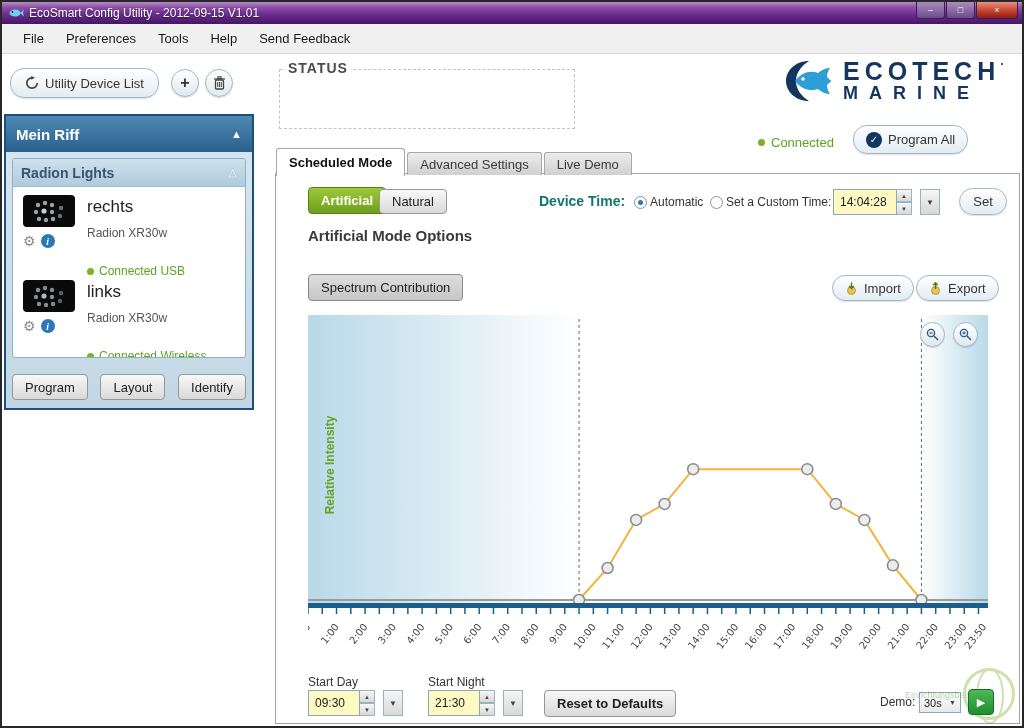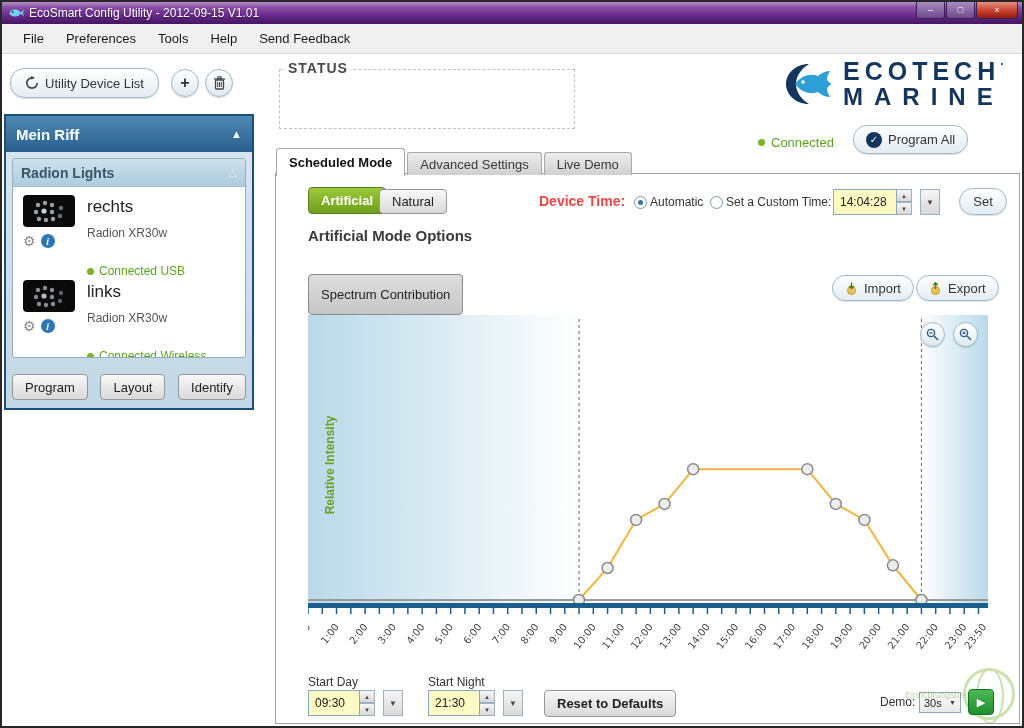"MARINE" .logo-word2 { font-size: 24px -> 18px }
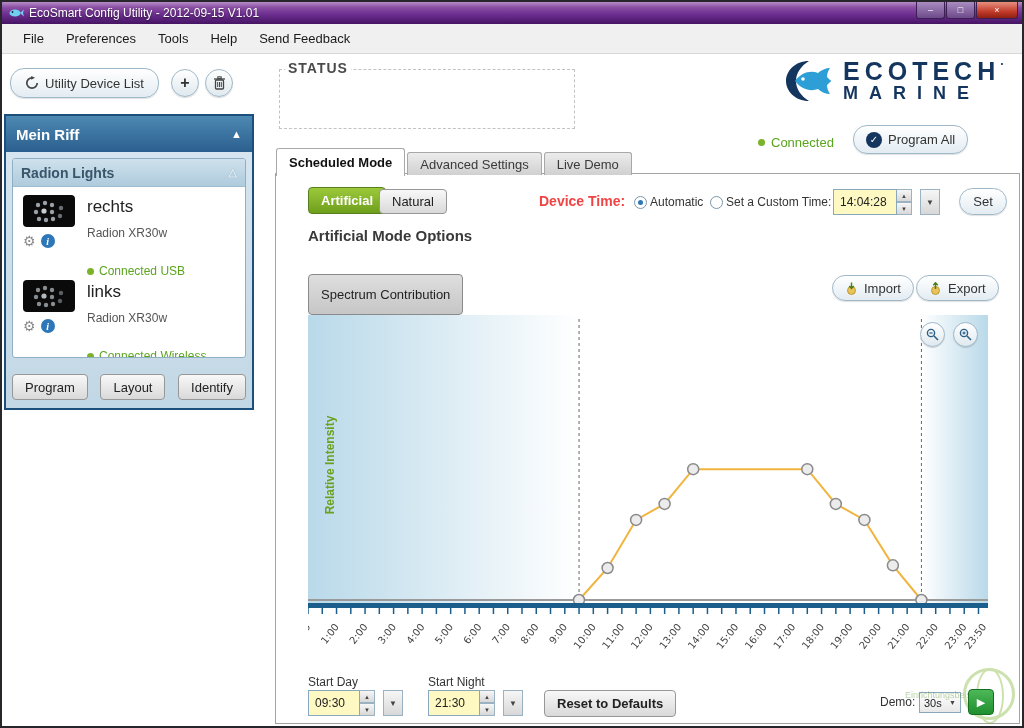"Device Time:" .dt-label { color: #ef4444 -> #0f766e }
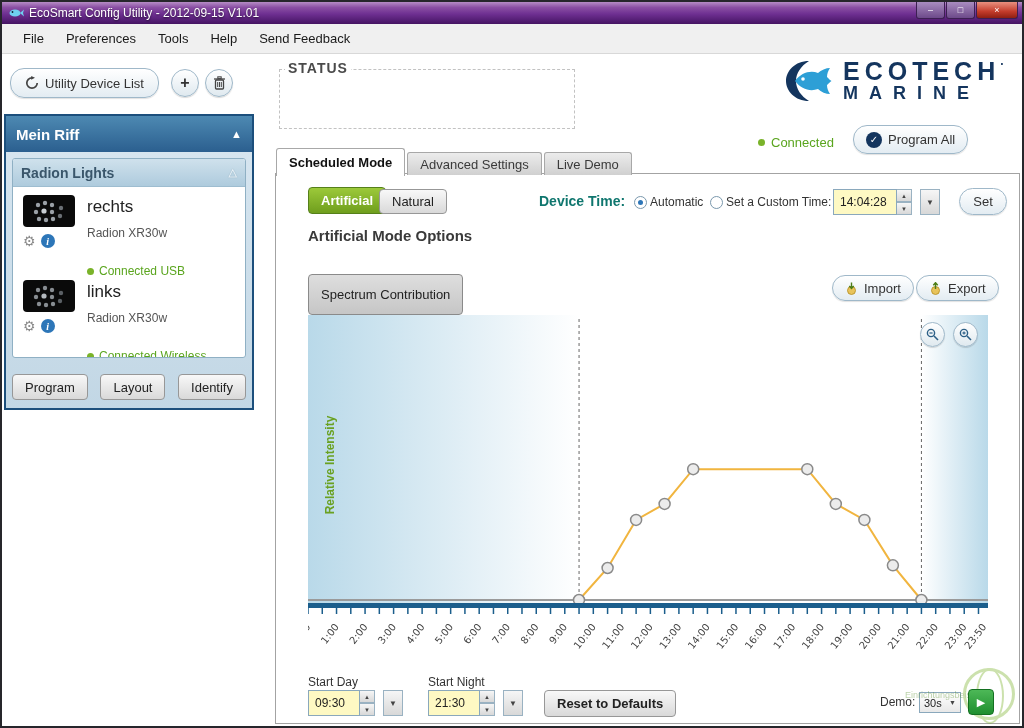"Spectrum Contribution" .btn-spectrum { height: 41px -> 27px }
